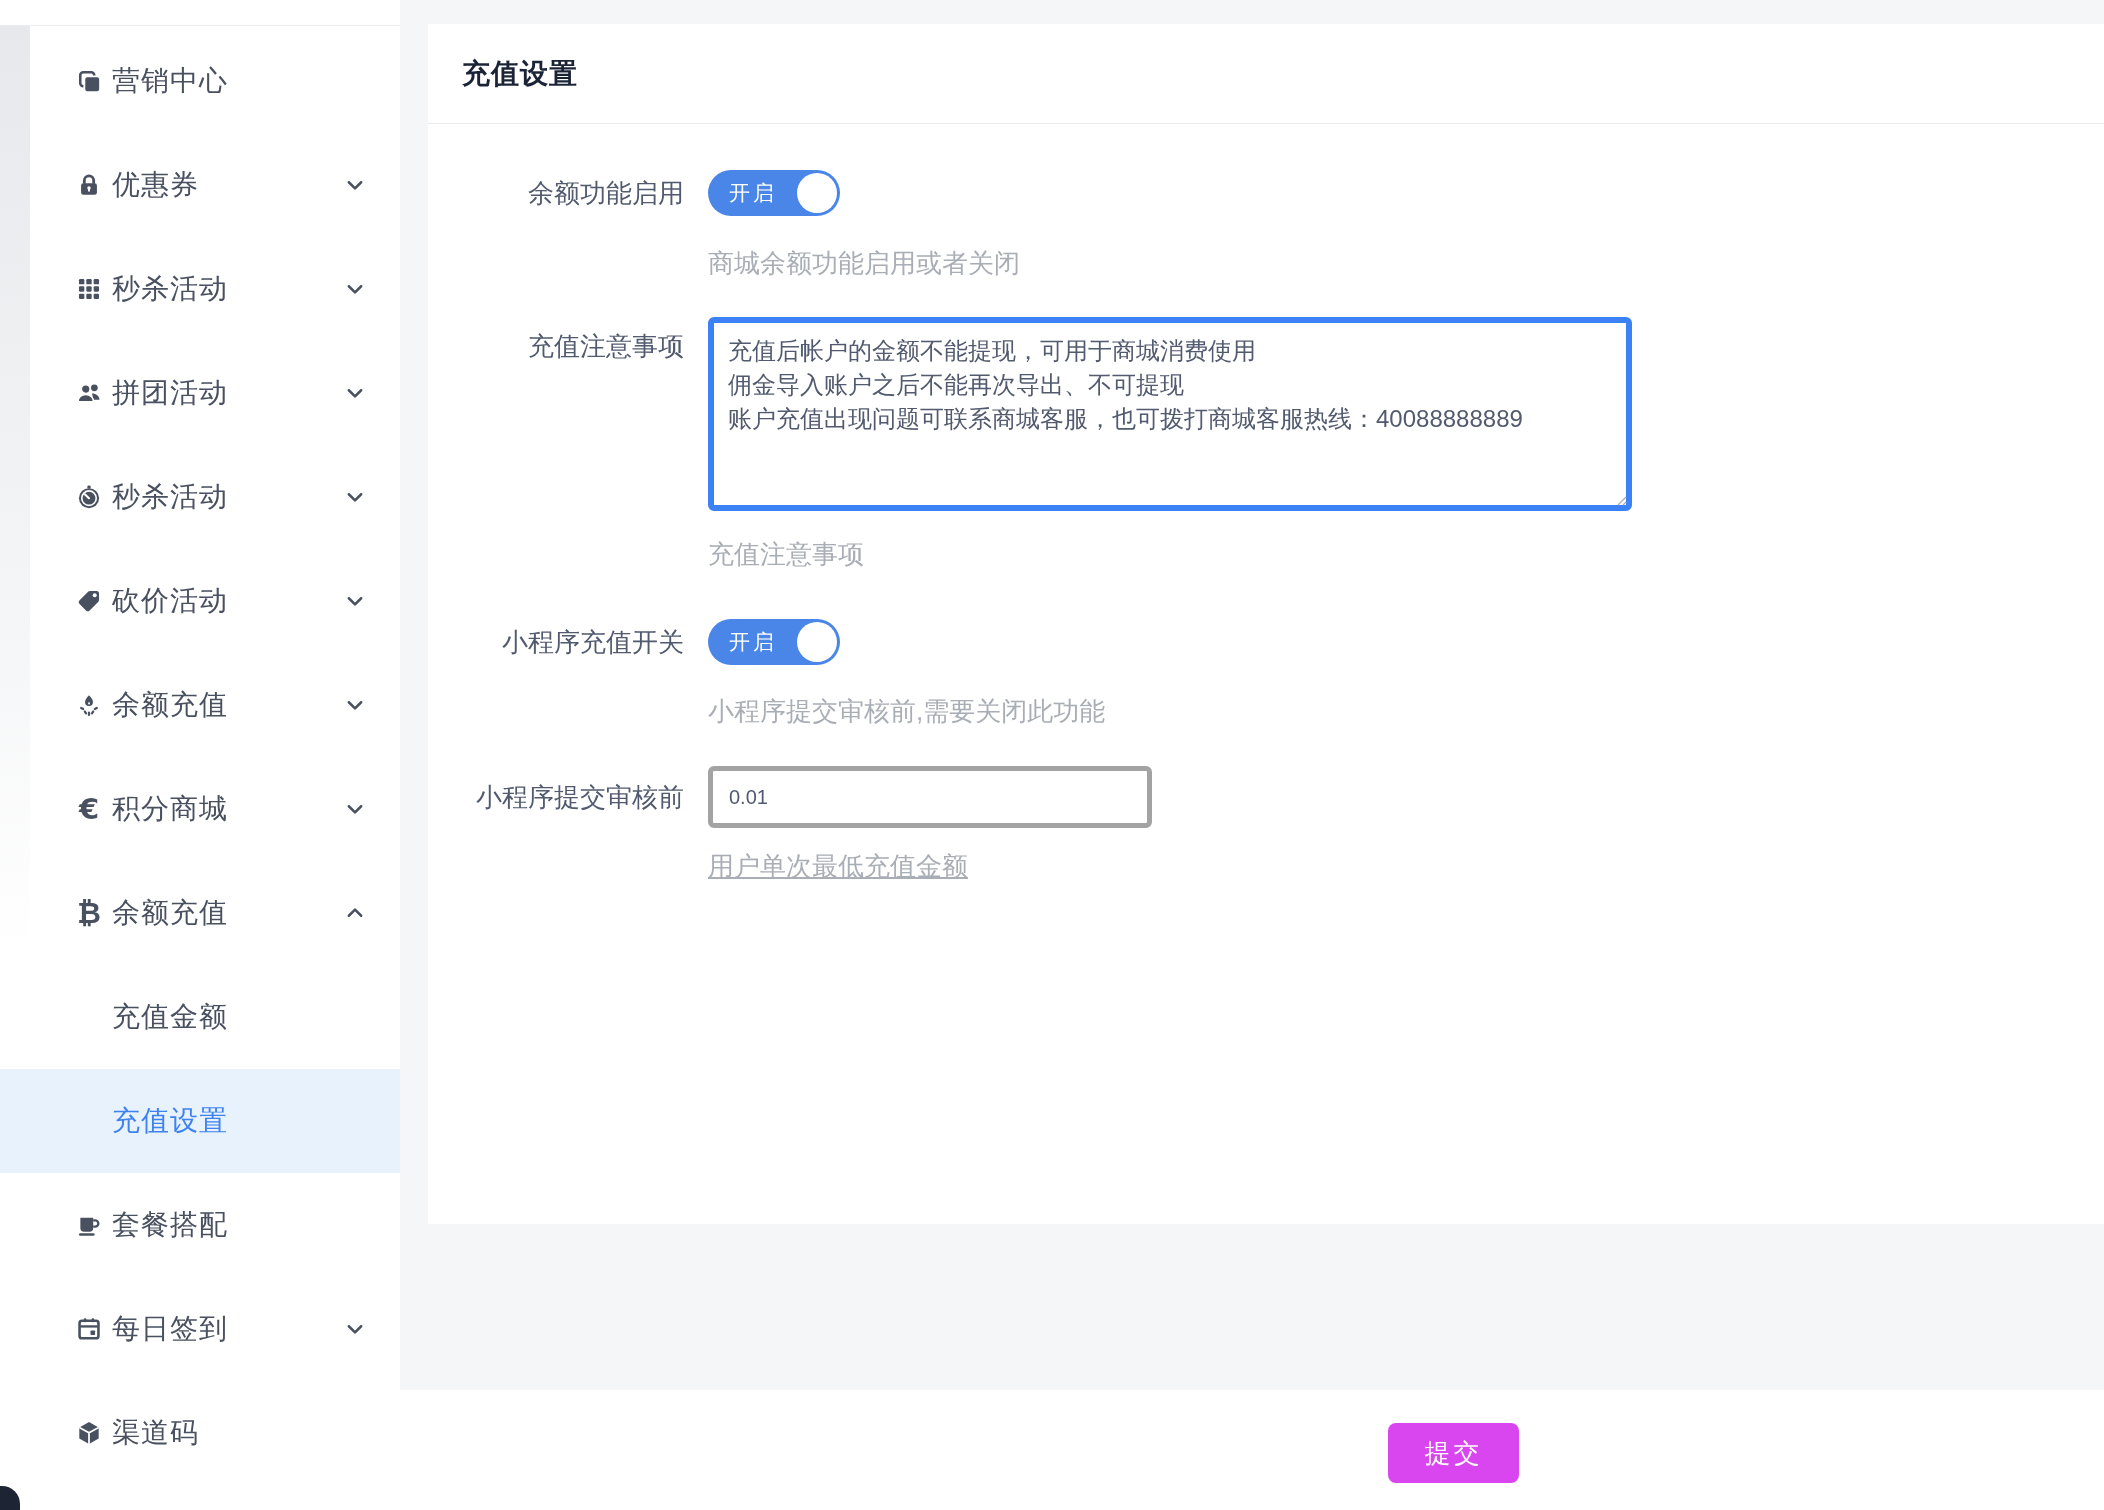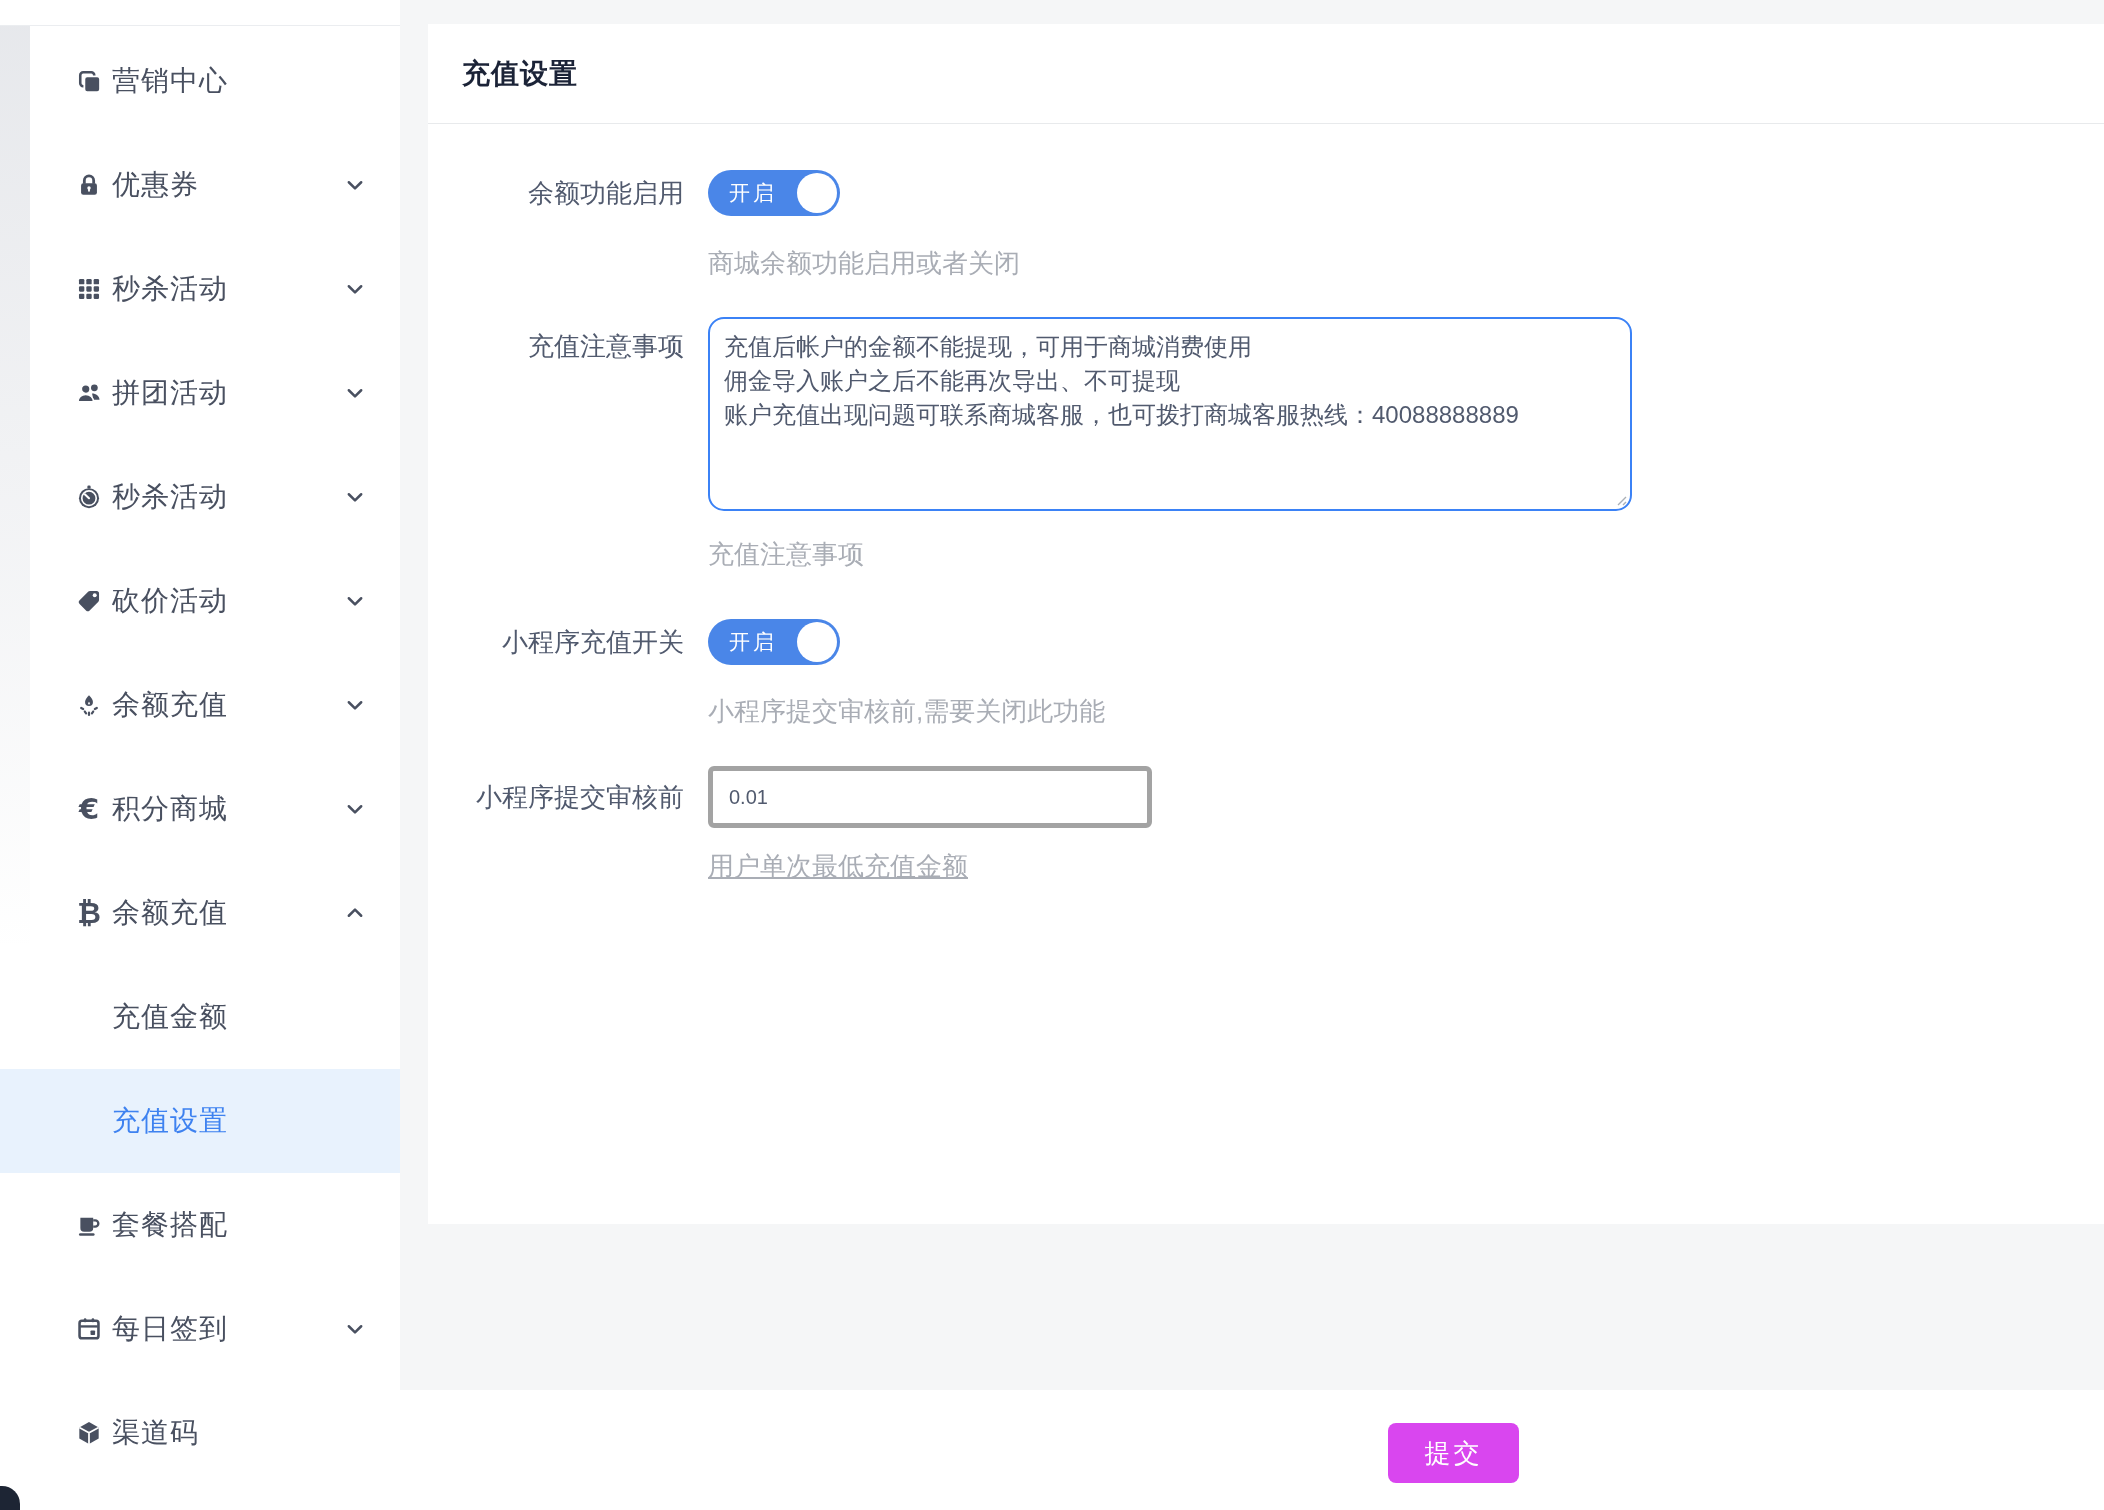"充值后帐户的金额不能提现，可用于商城消费使用" textarea.notice { border: 2px solid #3b82f6 -> 6px solid #3b82f6; border-radius: 16px -> 6px }
